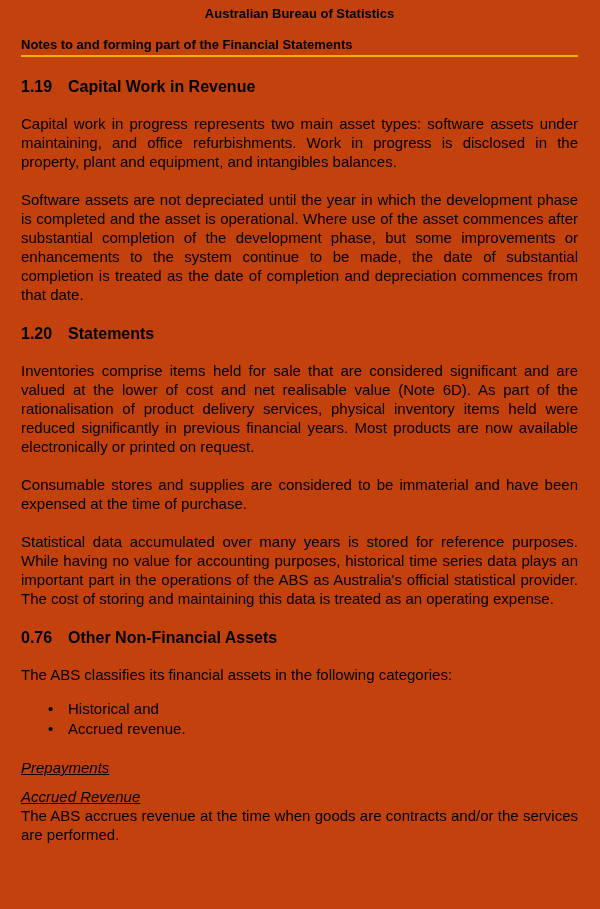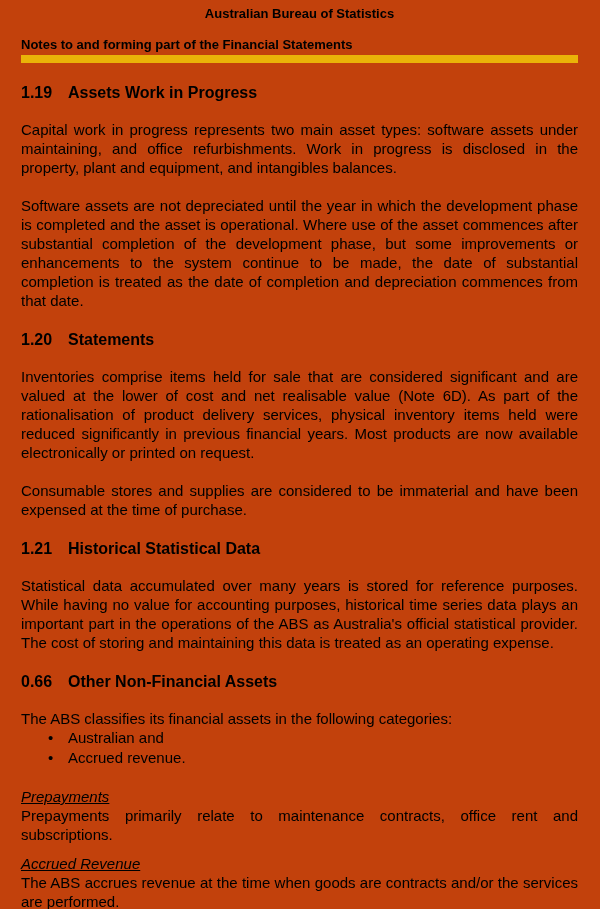"Notes to and forming part" .doc-subtitle { border-bottom: 8px solid #eab308 -> 2px solid #eab308 }
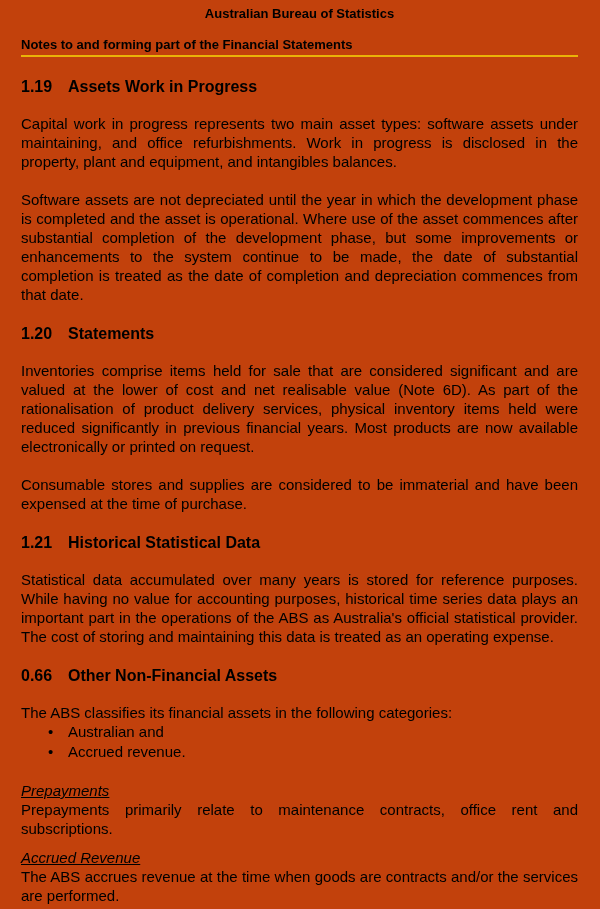"Assets Work in Progress" span.sec-title { text: Assets Work in Progress -> Capital Work in Revenue }
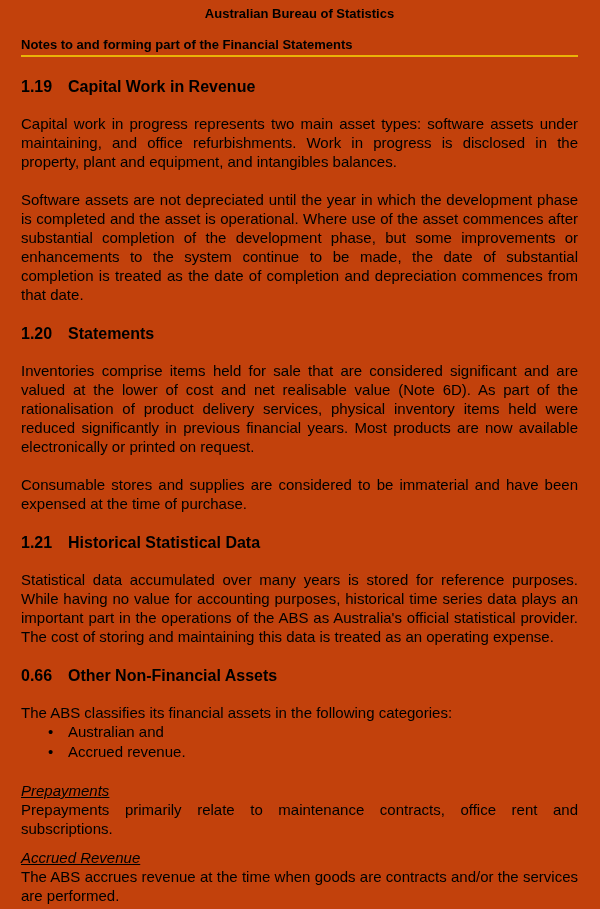"1.21 Historical Statistical Data" h2.section-heading { html: <h2> <span>1.21</span><span>Historical Statistical Data</span> </h2> -> none }
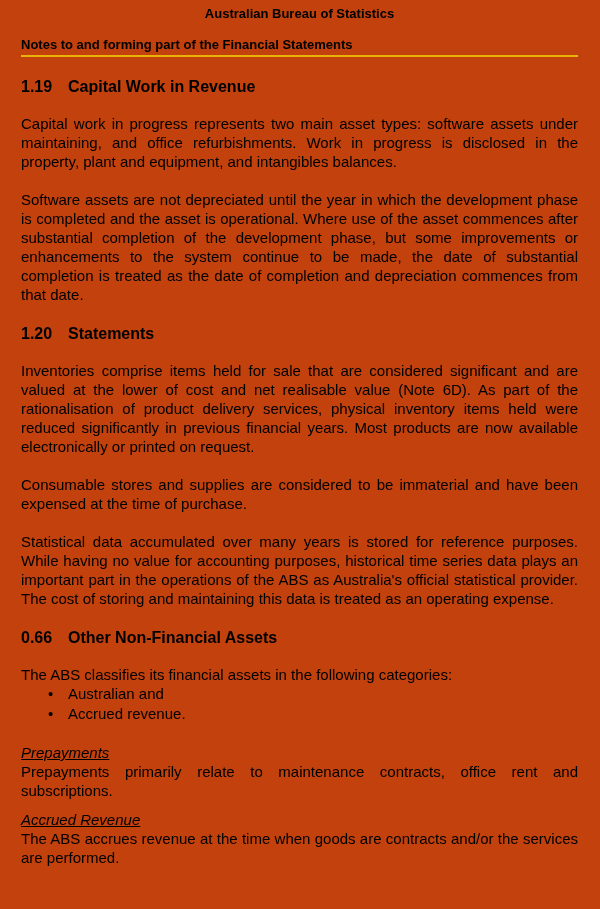"0.66" span.sec-num { text: 0.66 -> 0.76 }
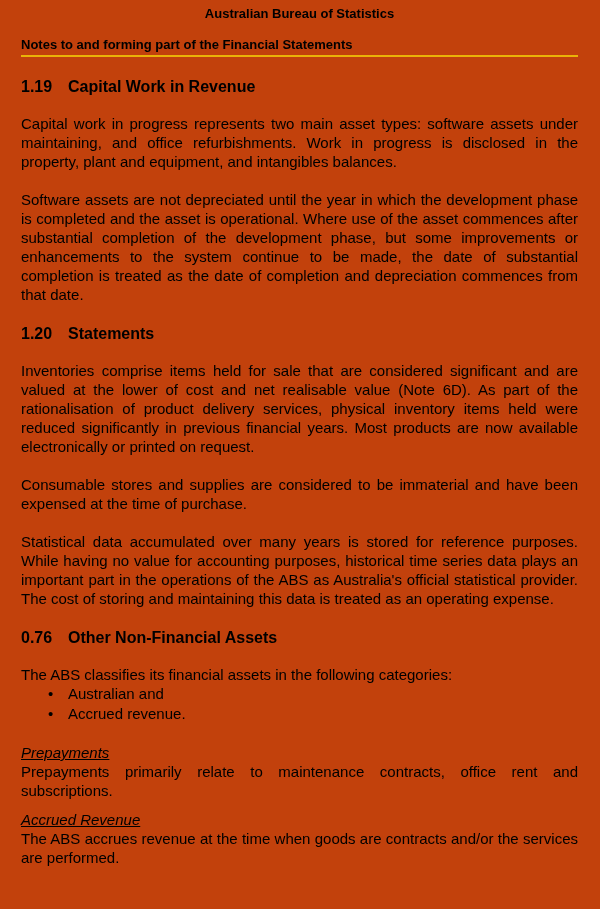"The ABS classifies its financial" .intro-text { margin-bottom: 0 -> 15px }
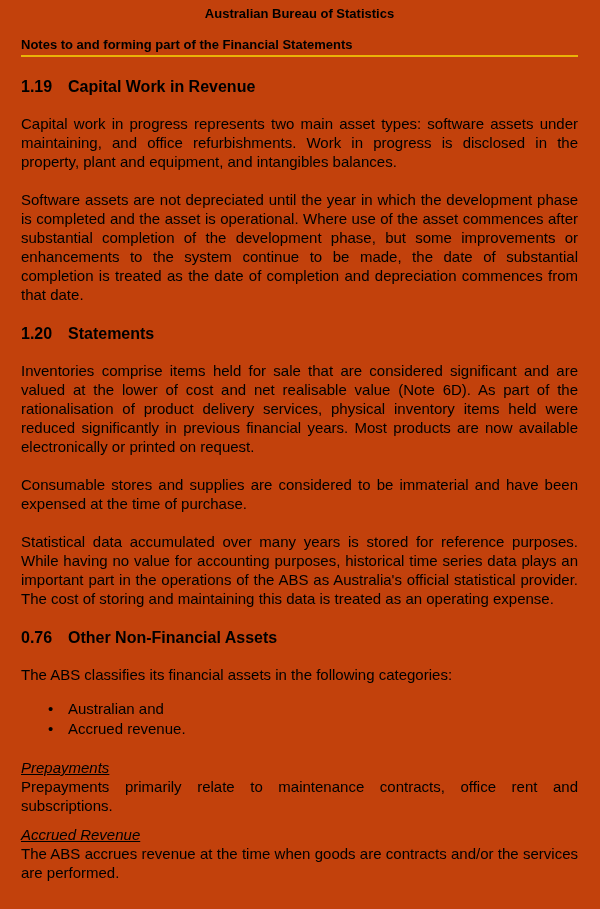"Australian and" span { text: Australian -> Historical }
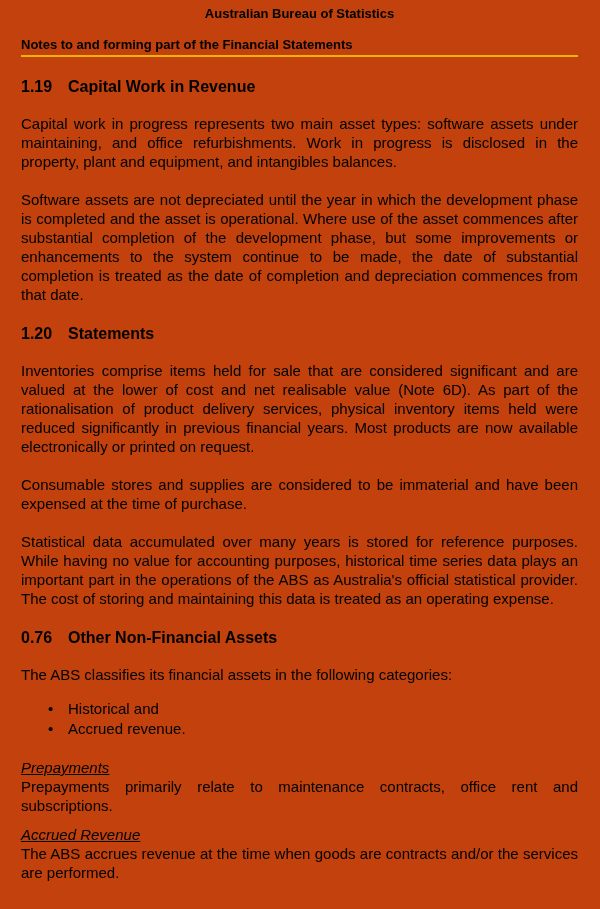"Prepayments primarily relate to" p.body-text { html: <p>Prepayments primarily relate to maintenance contracts, office rent and subscriptions.</p> -> none }
